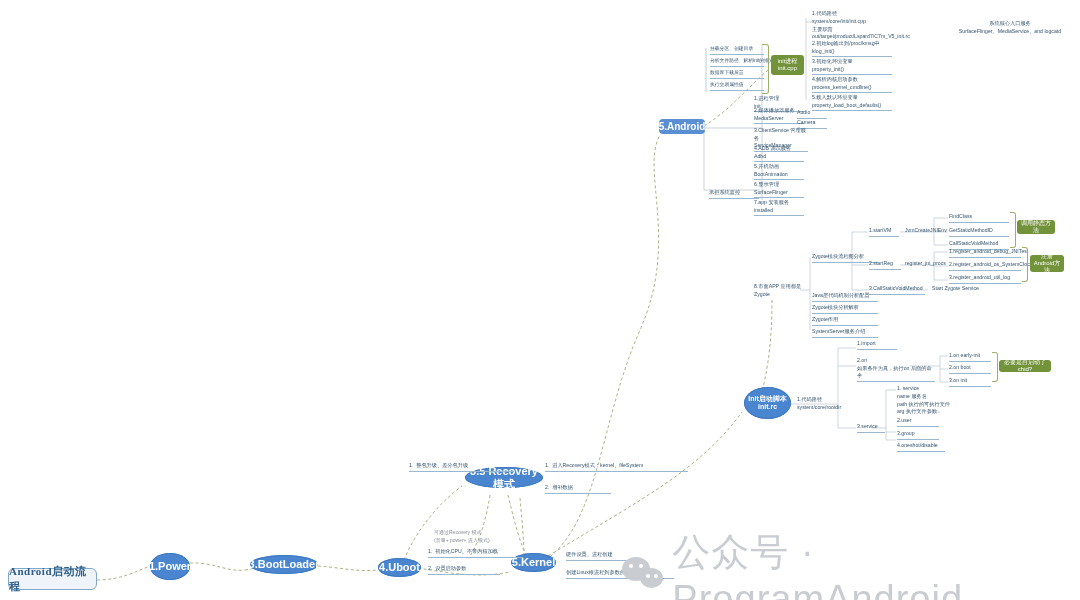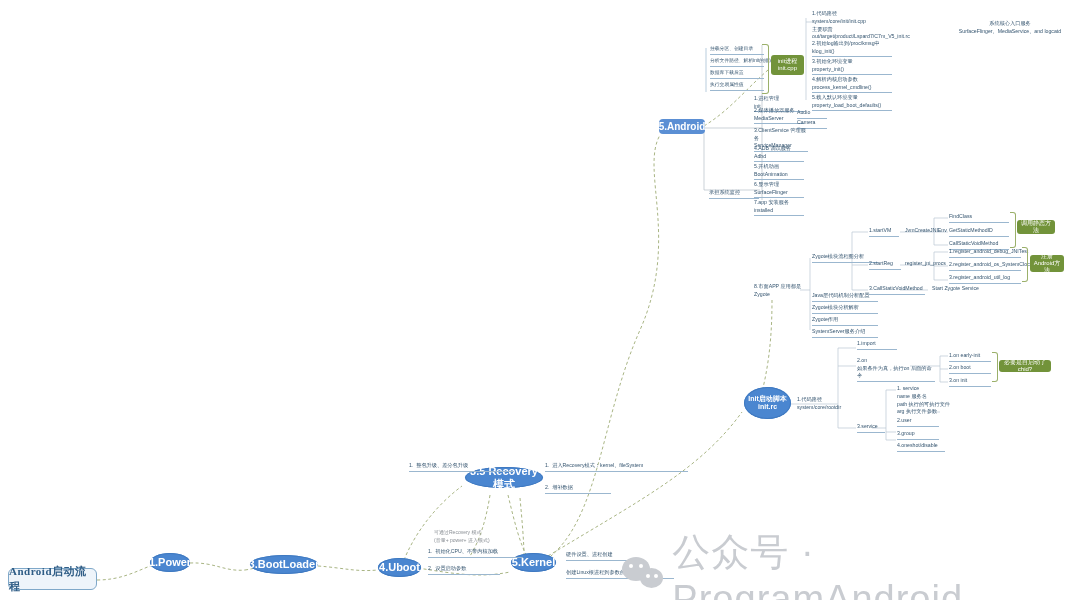"1.Power" div.node { height: 19px -> 27px }
